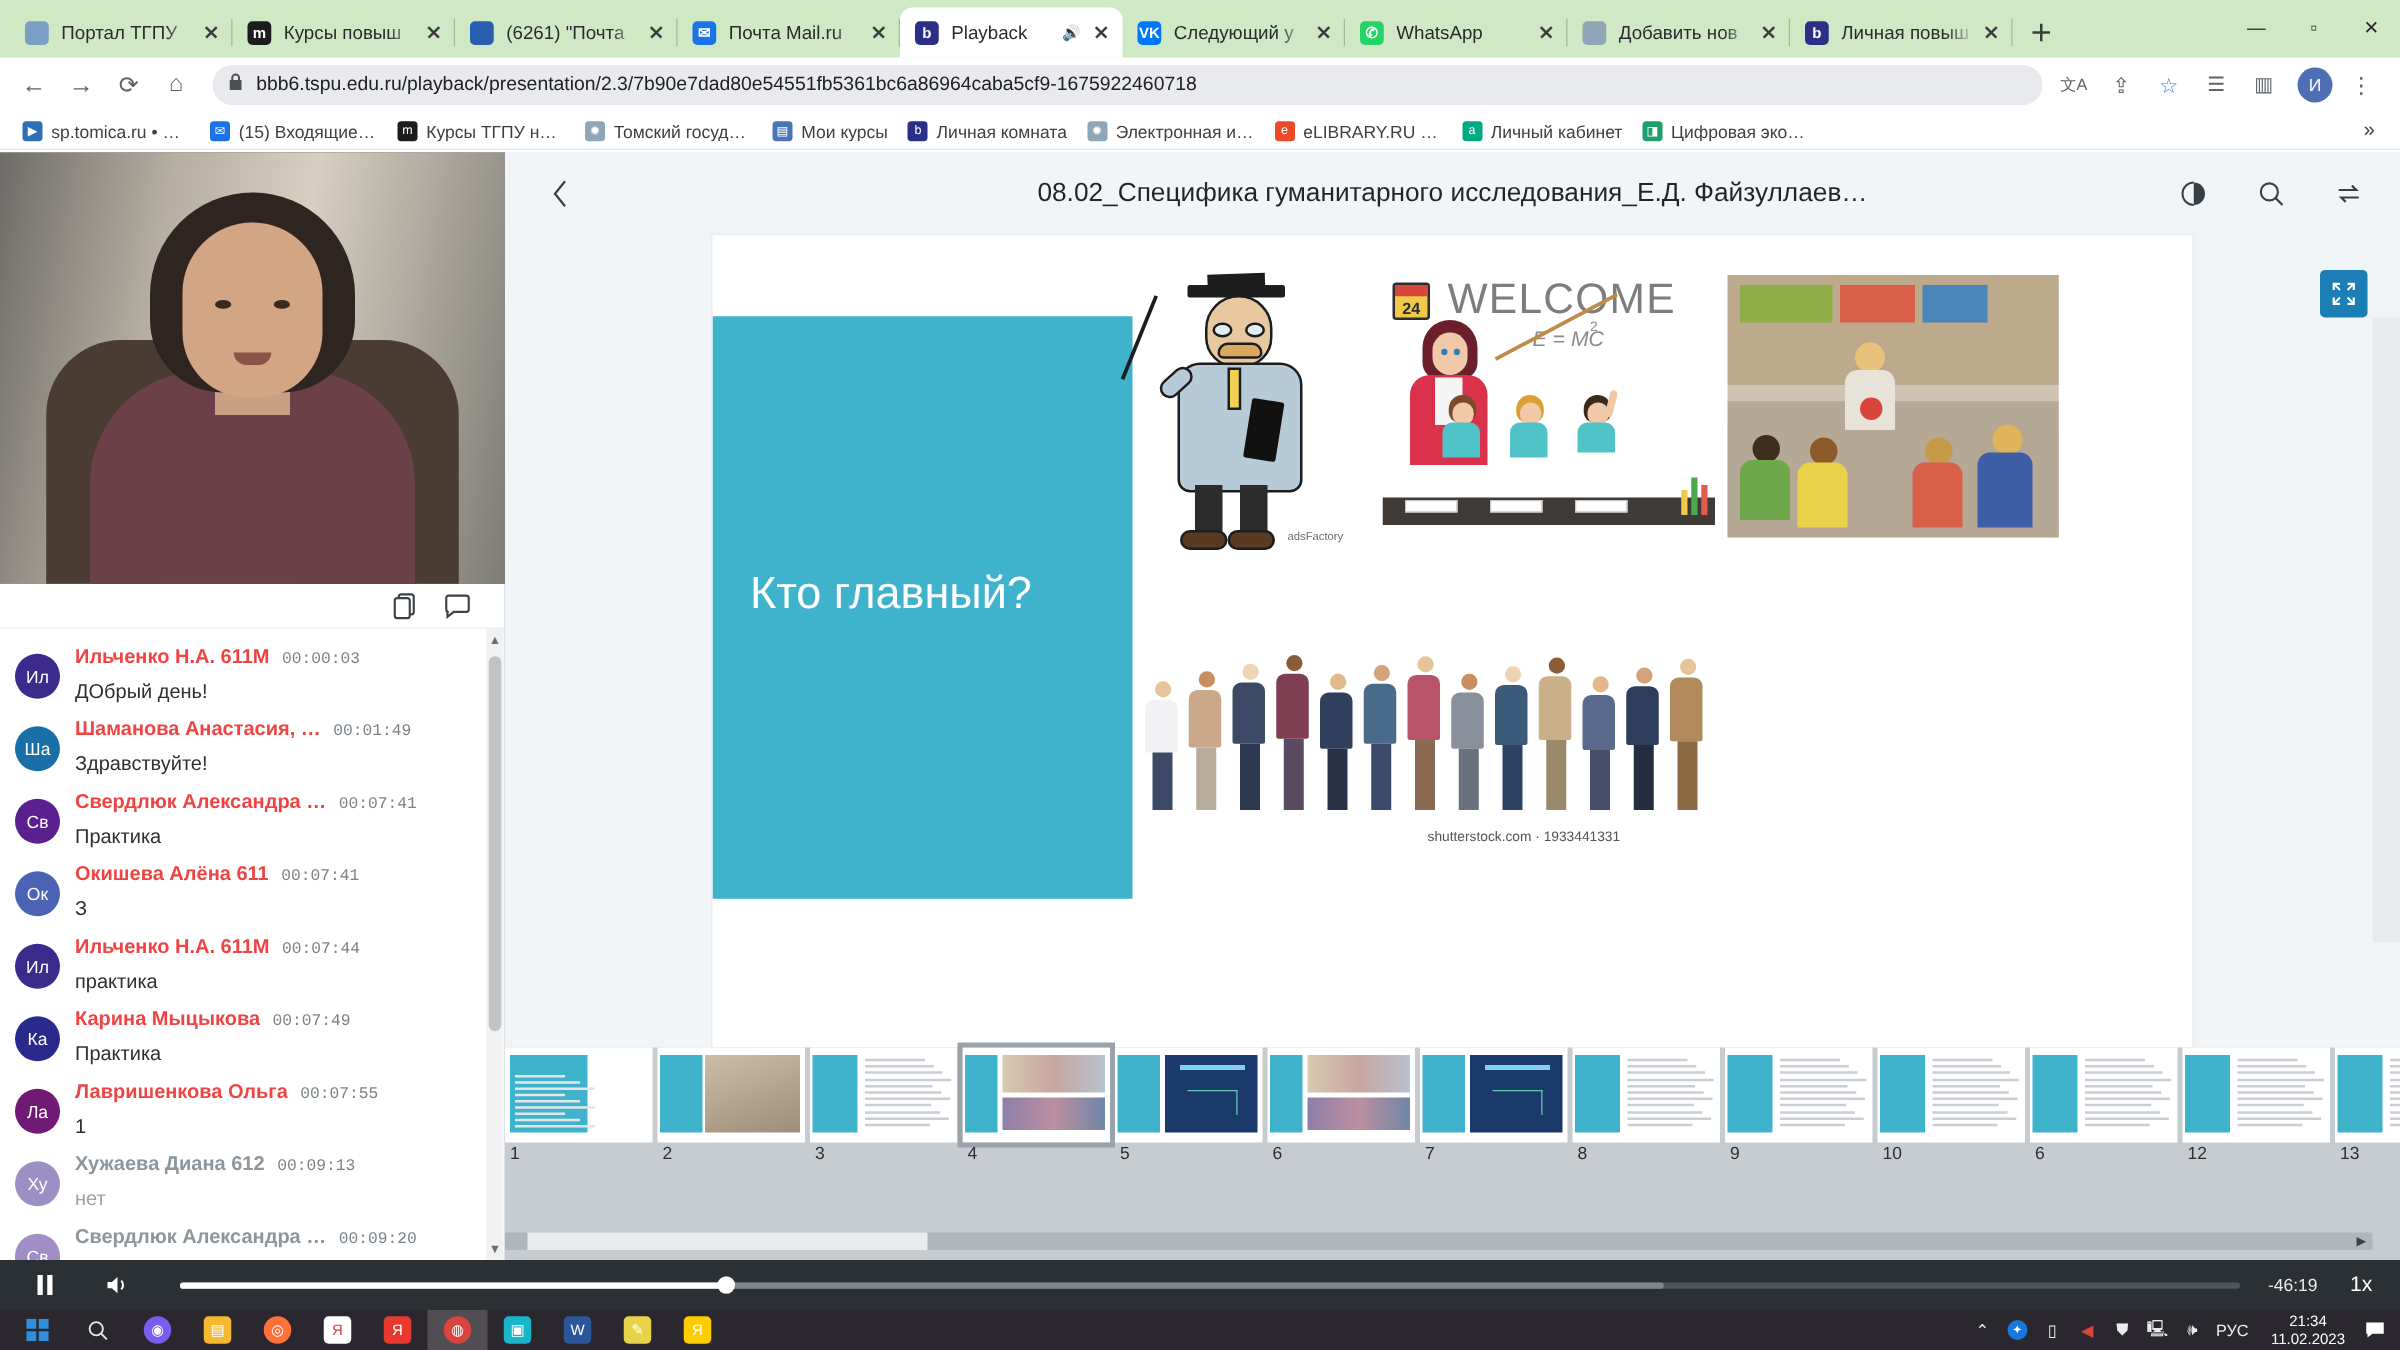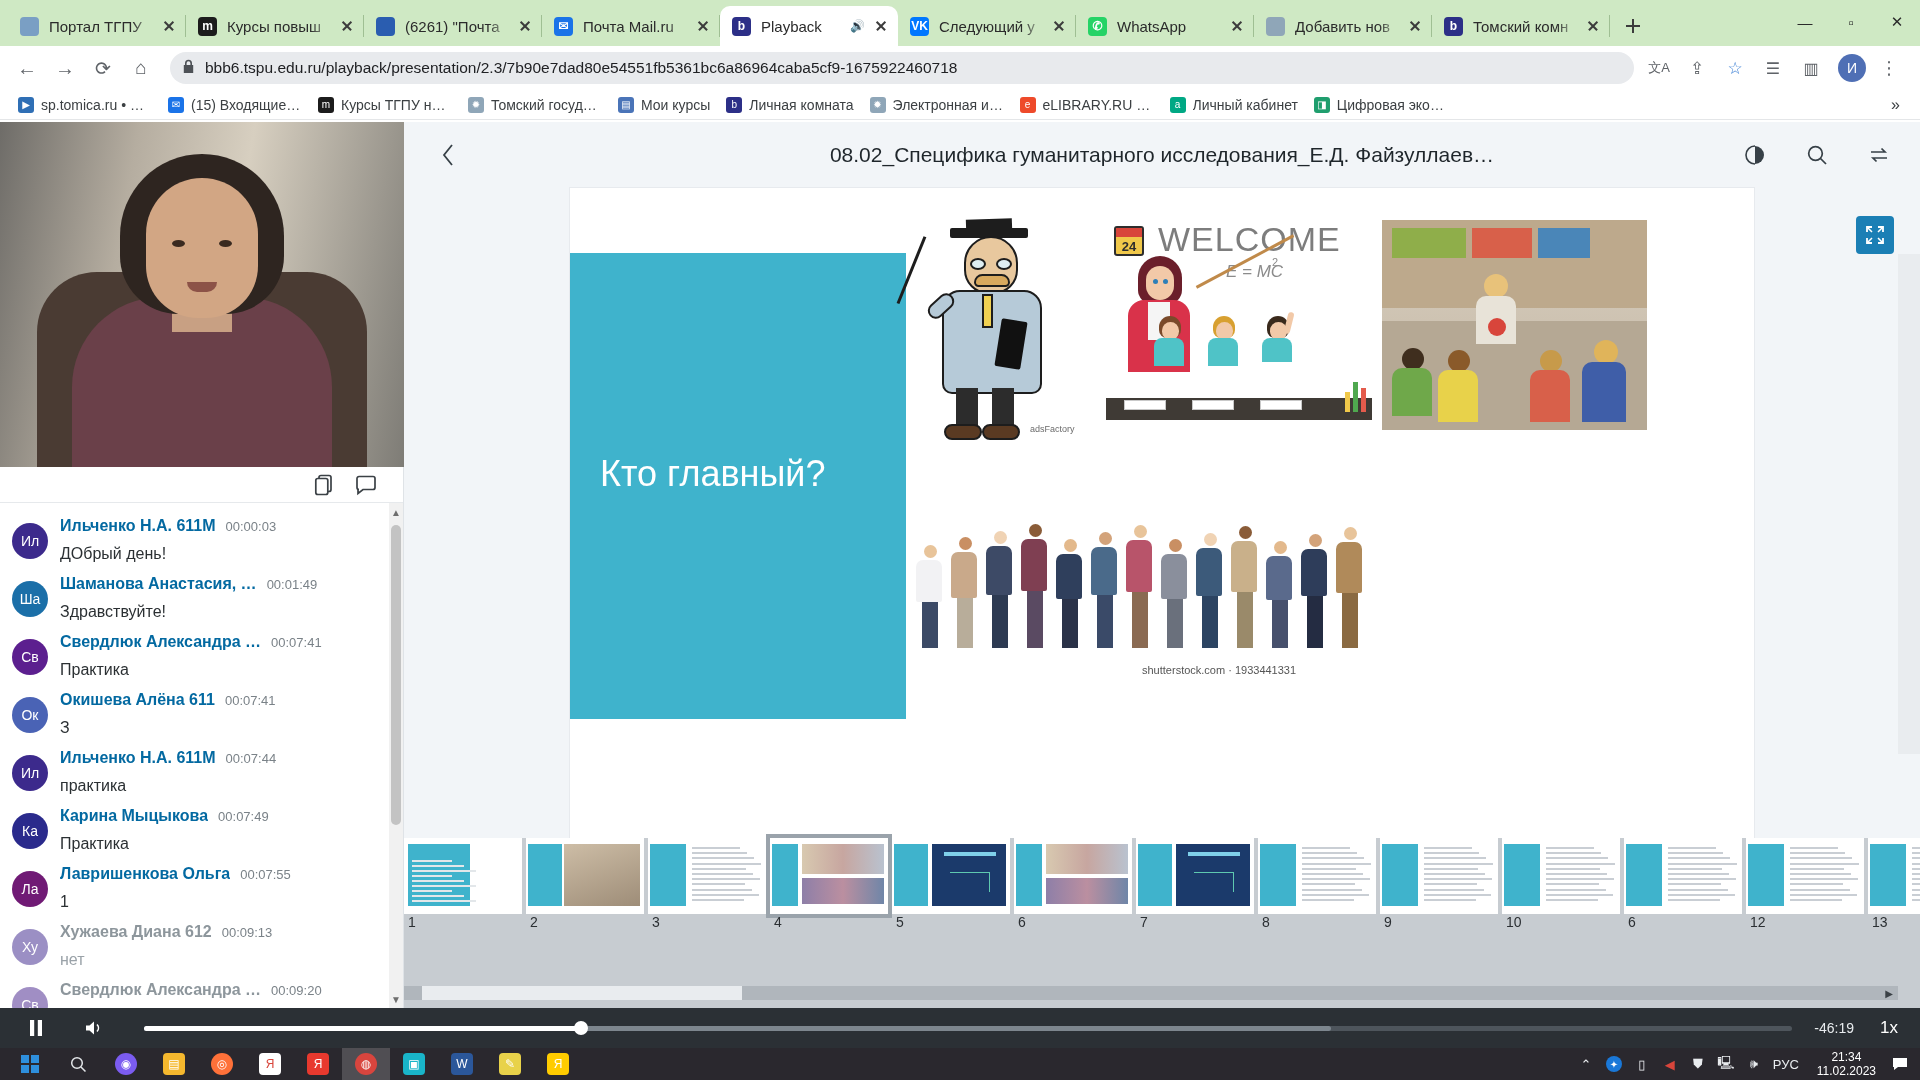"Томский комн" span.tlabel { text: Томский комн -> Личная повыш }
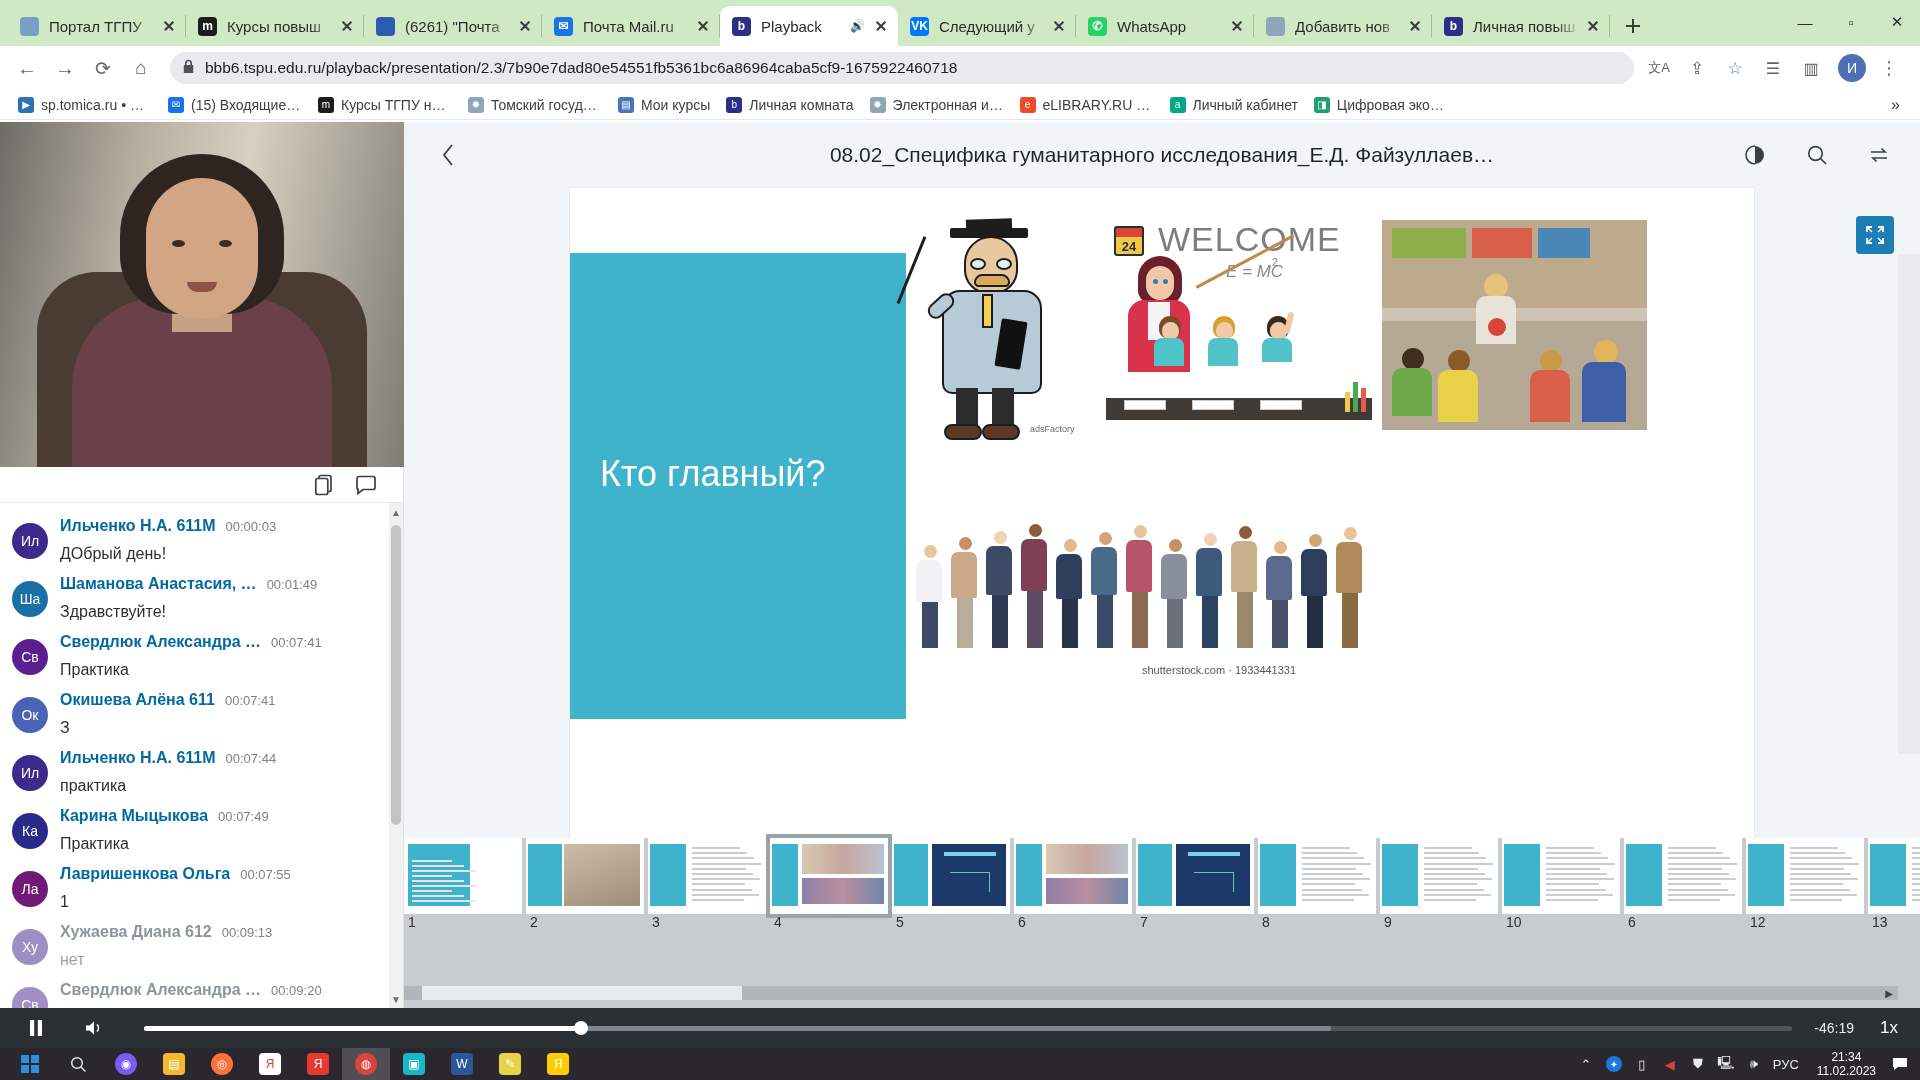"Ильченко Н.А. 611М" .msg .who { color: #0369a1 -> #ef4444 }
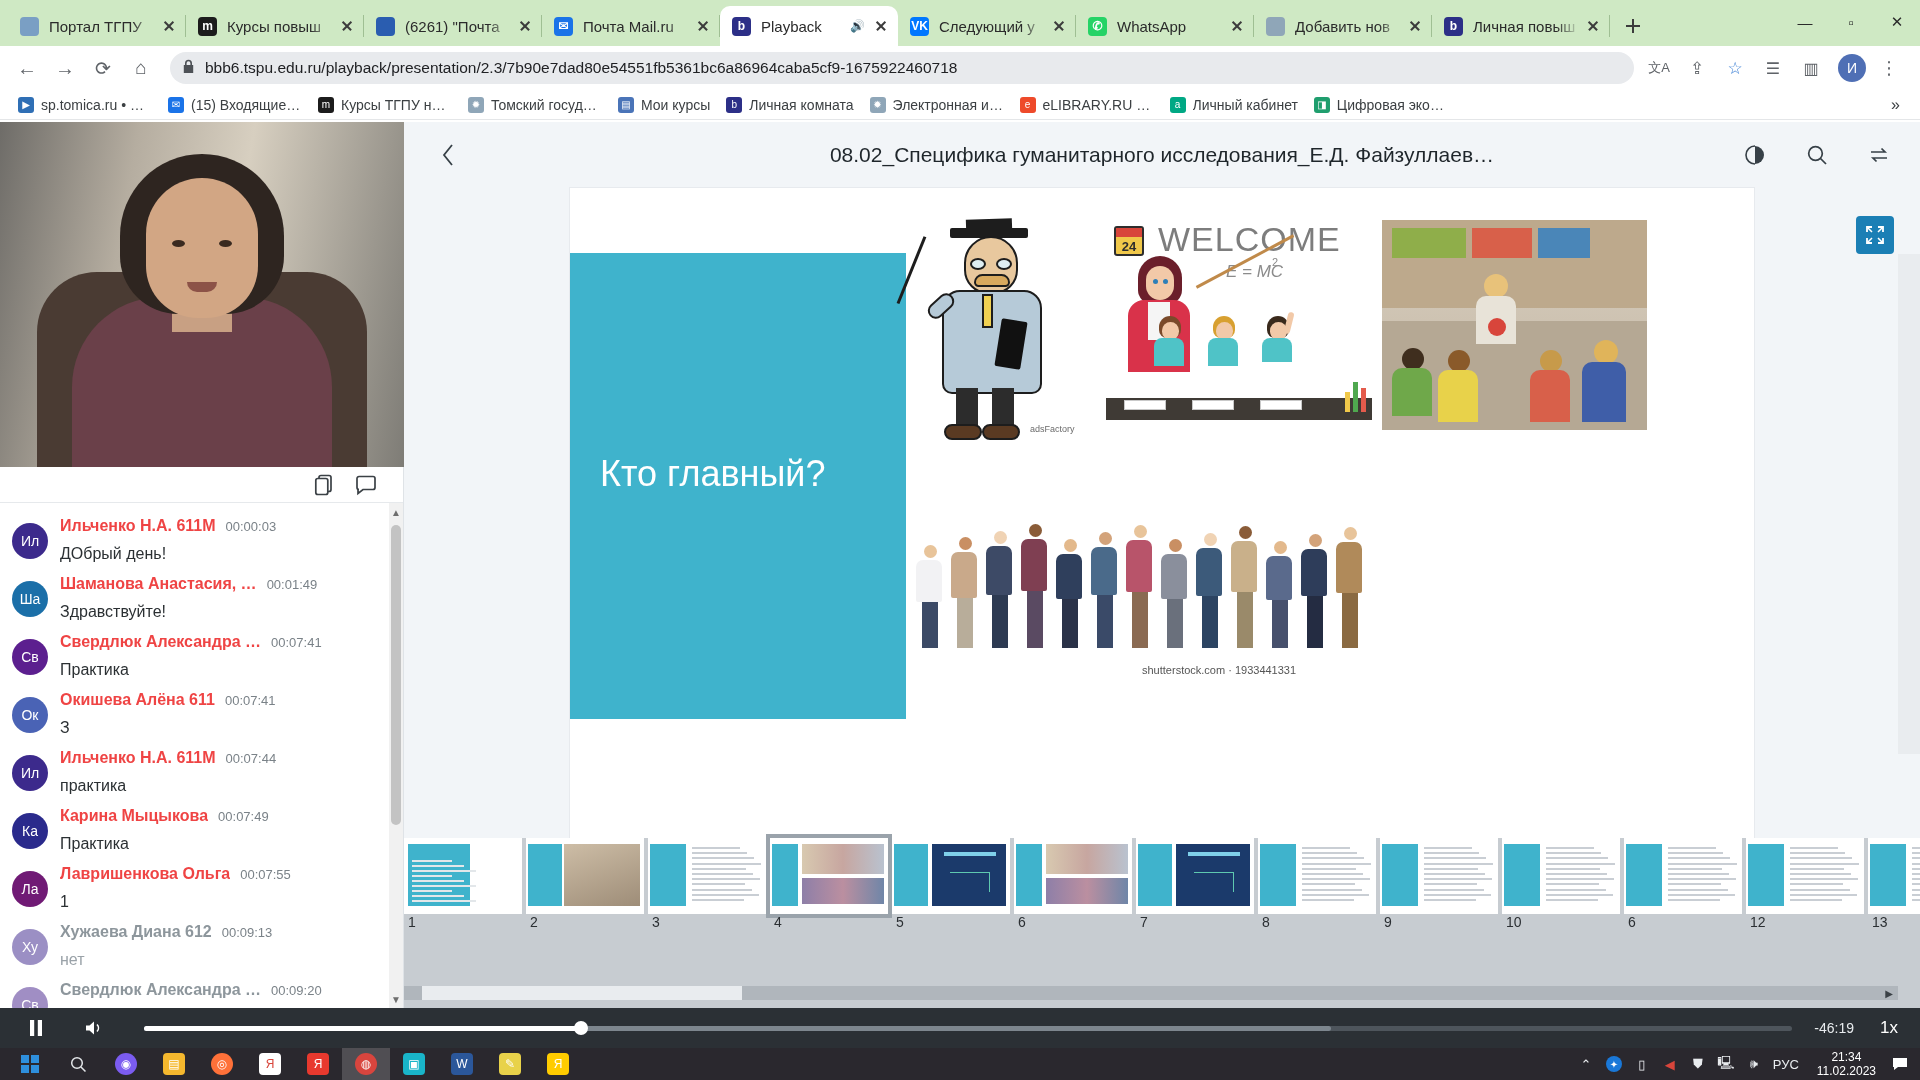"00:00:03" .msg .when { font-family: none -> Liberation Mono, monospace }
